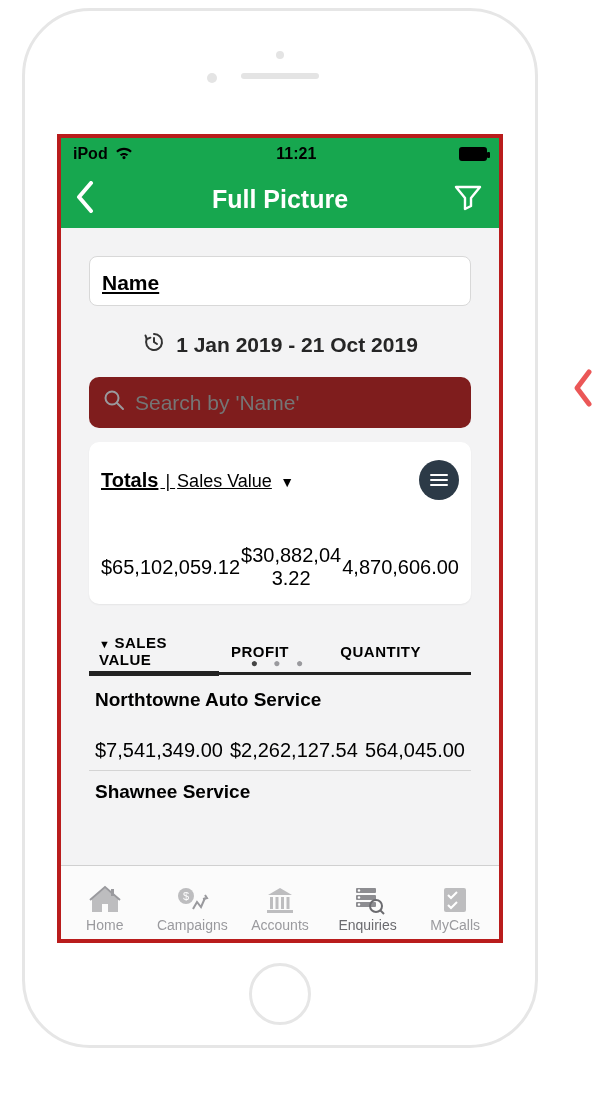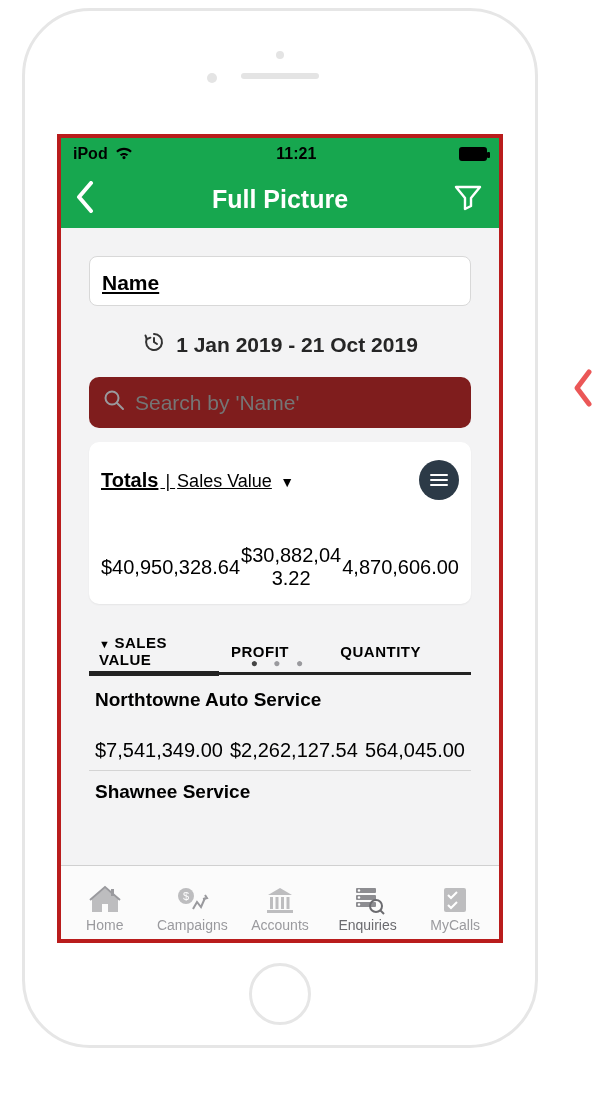"$40,950,328.64" div { text: $40,950,328.64 -> $65,102,059.12 }
